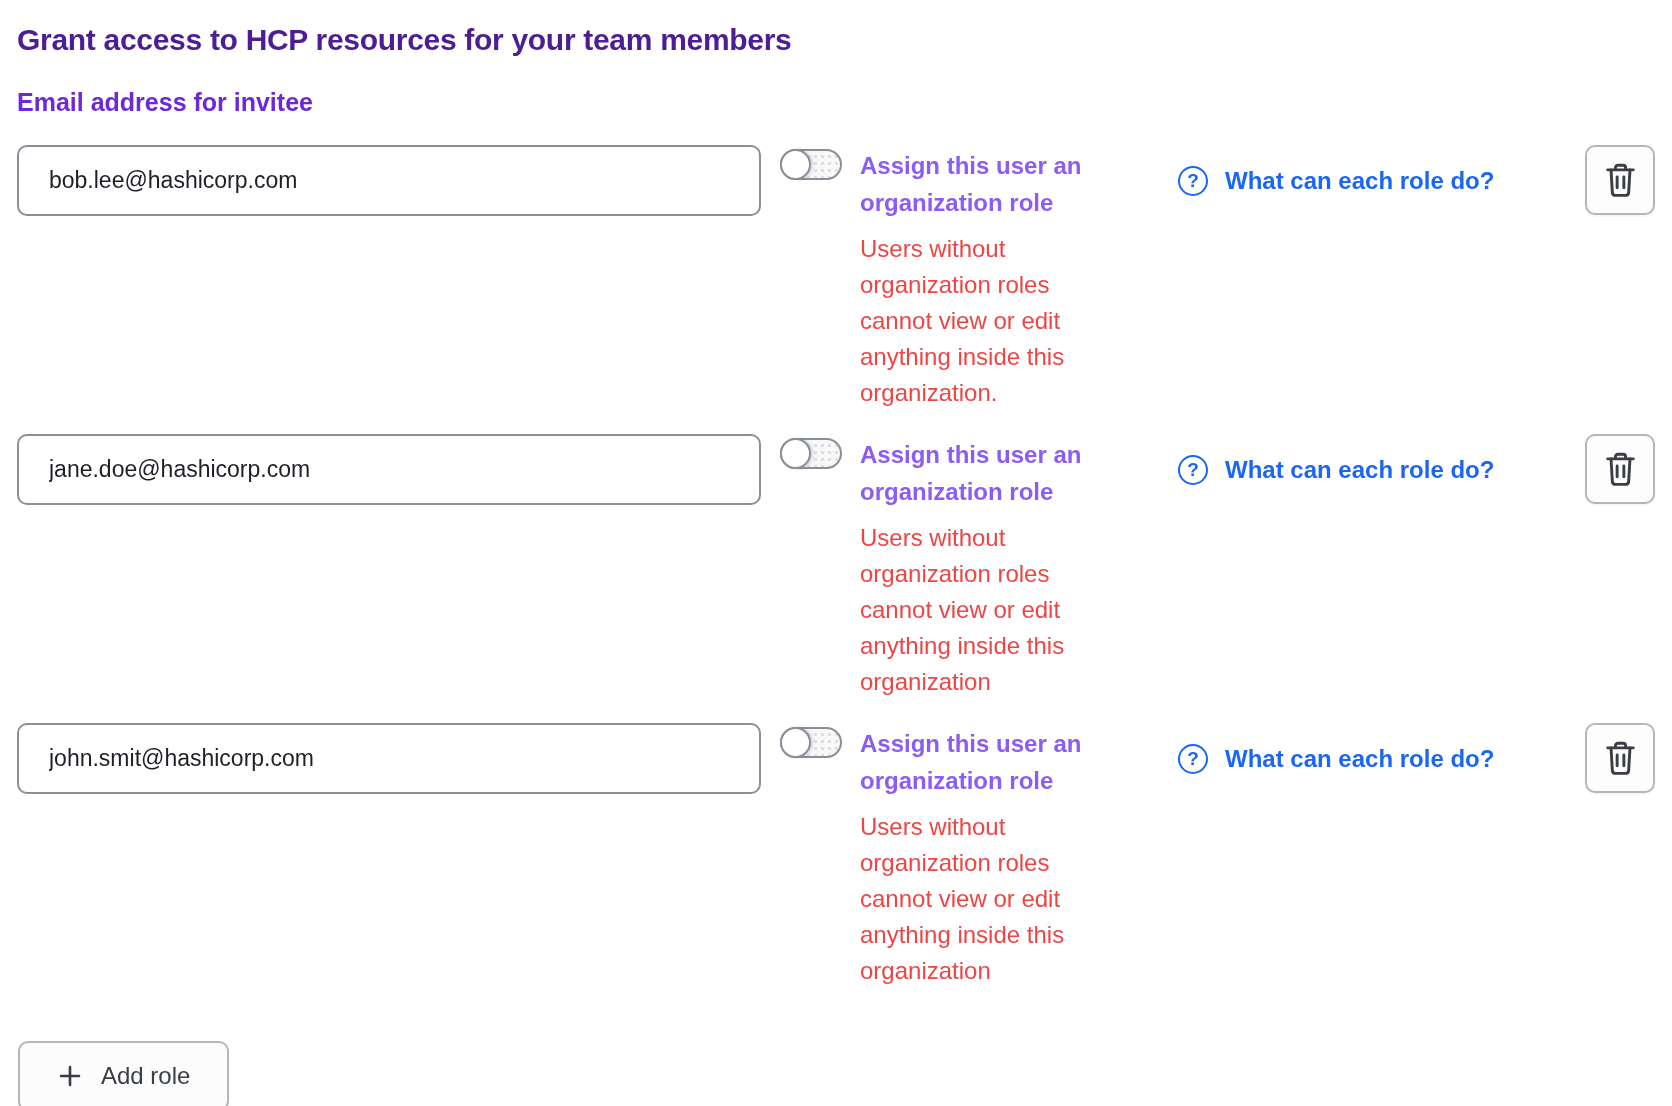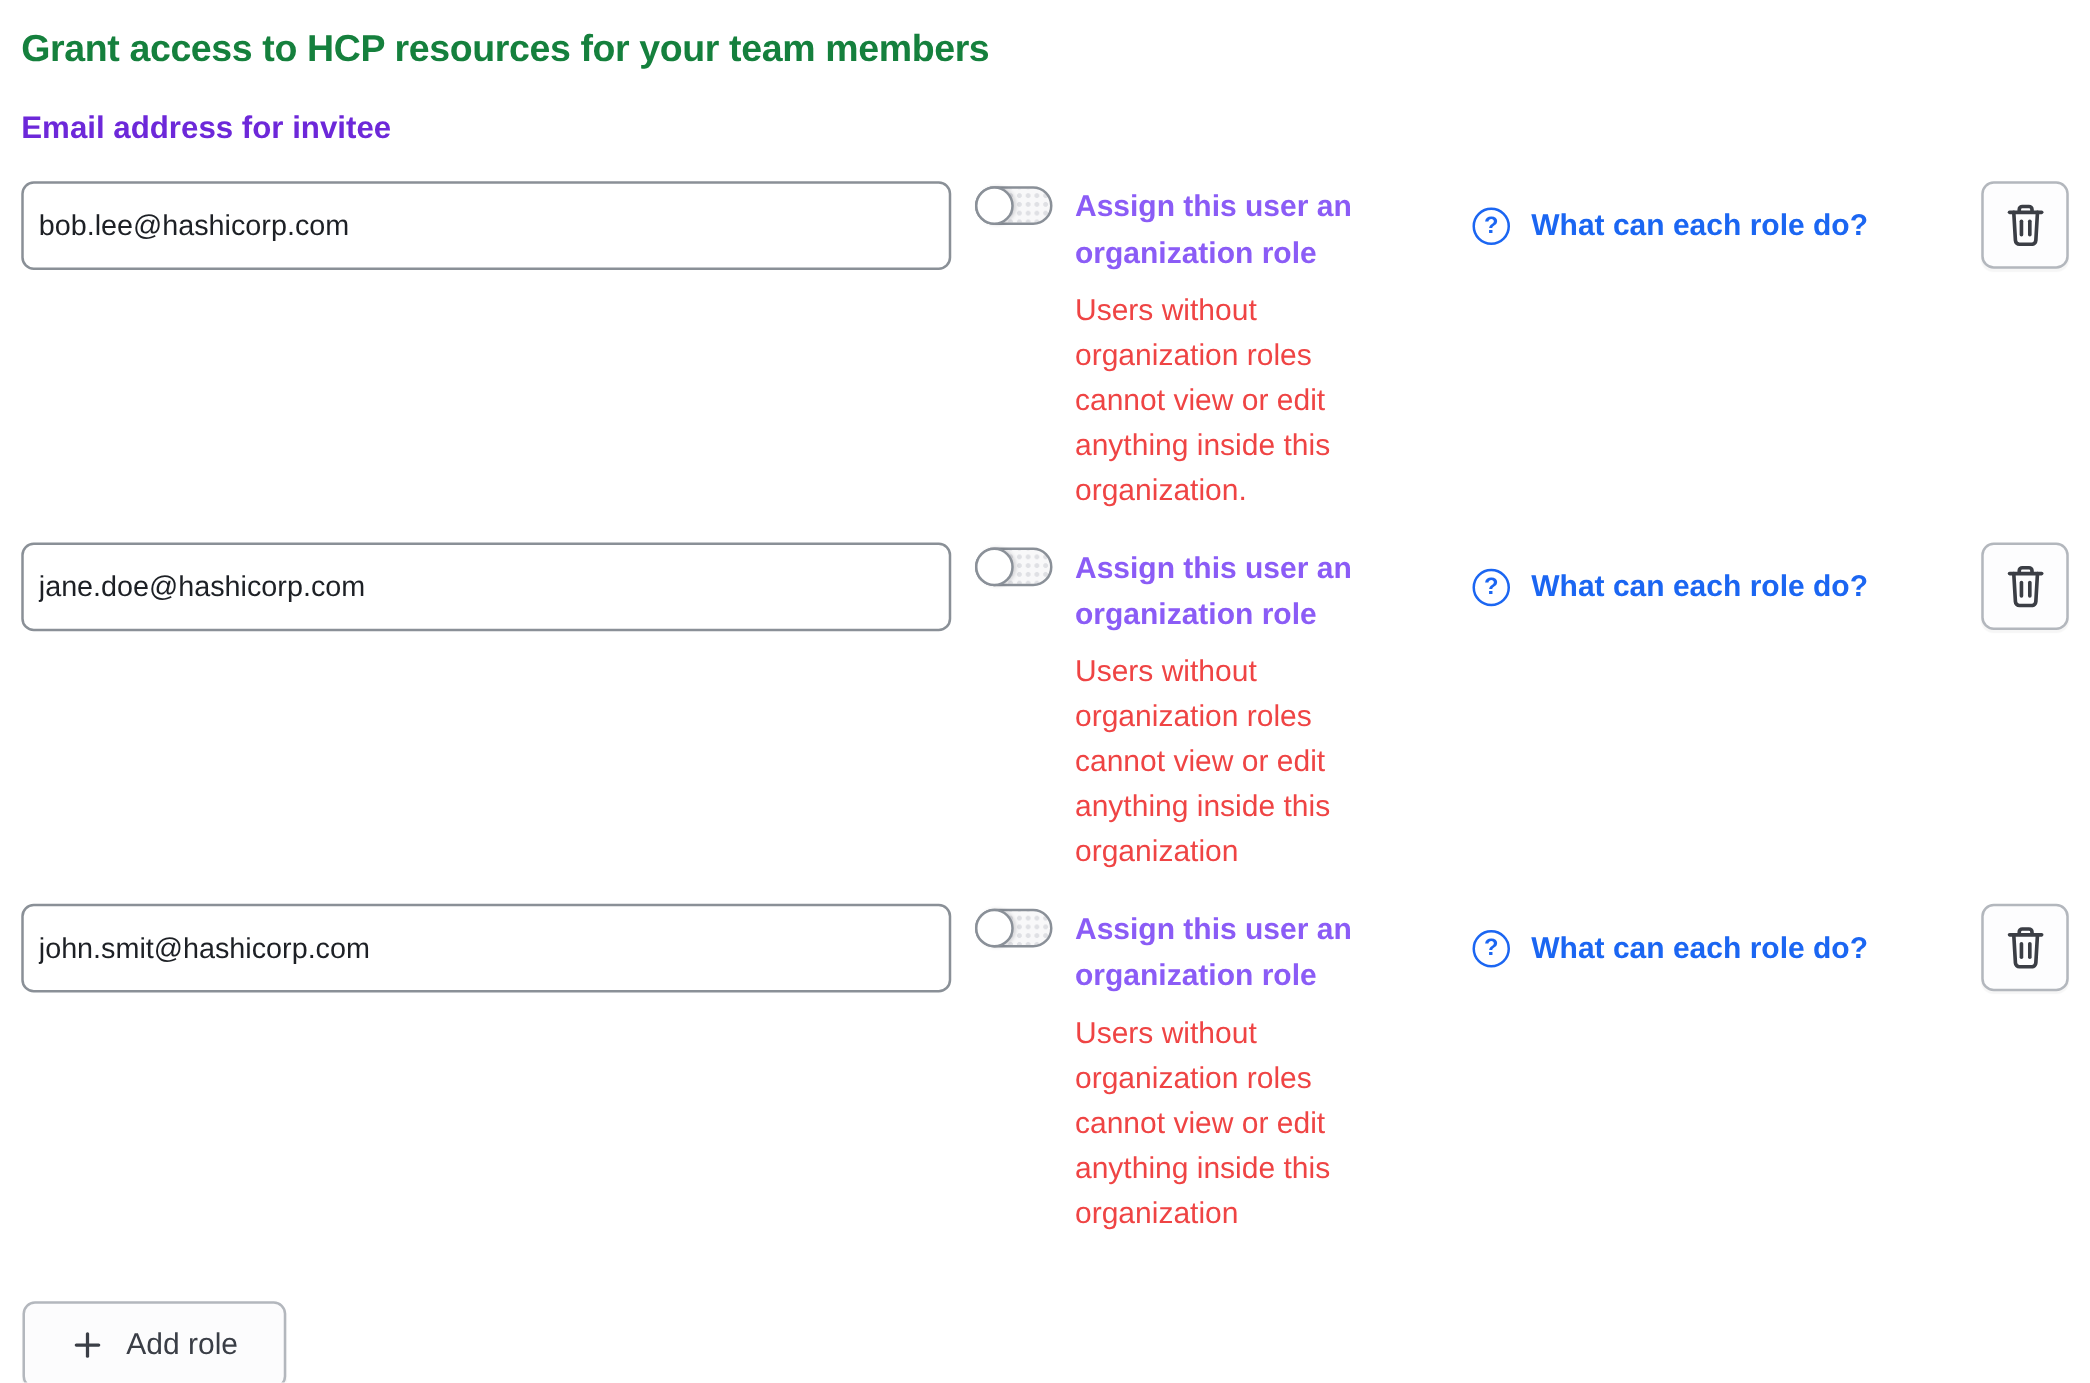"Grant access to HCP resources" .page-title { color: #15803d -> #4c1d95 }
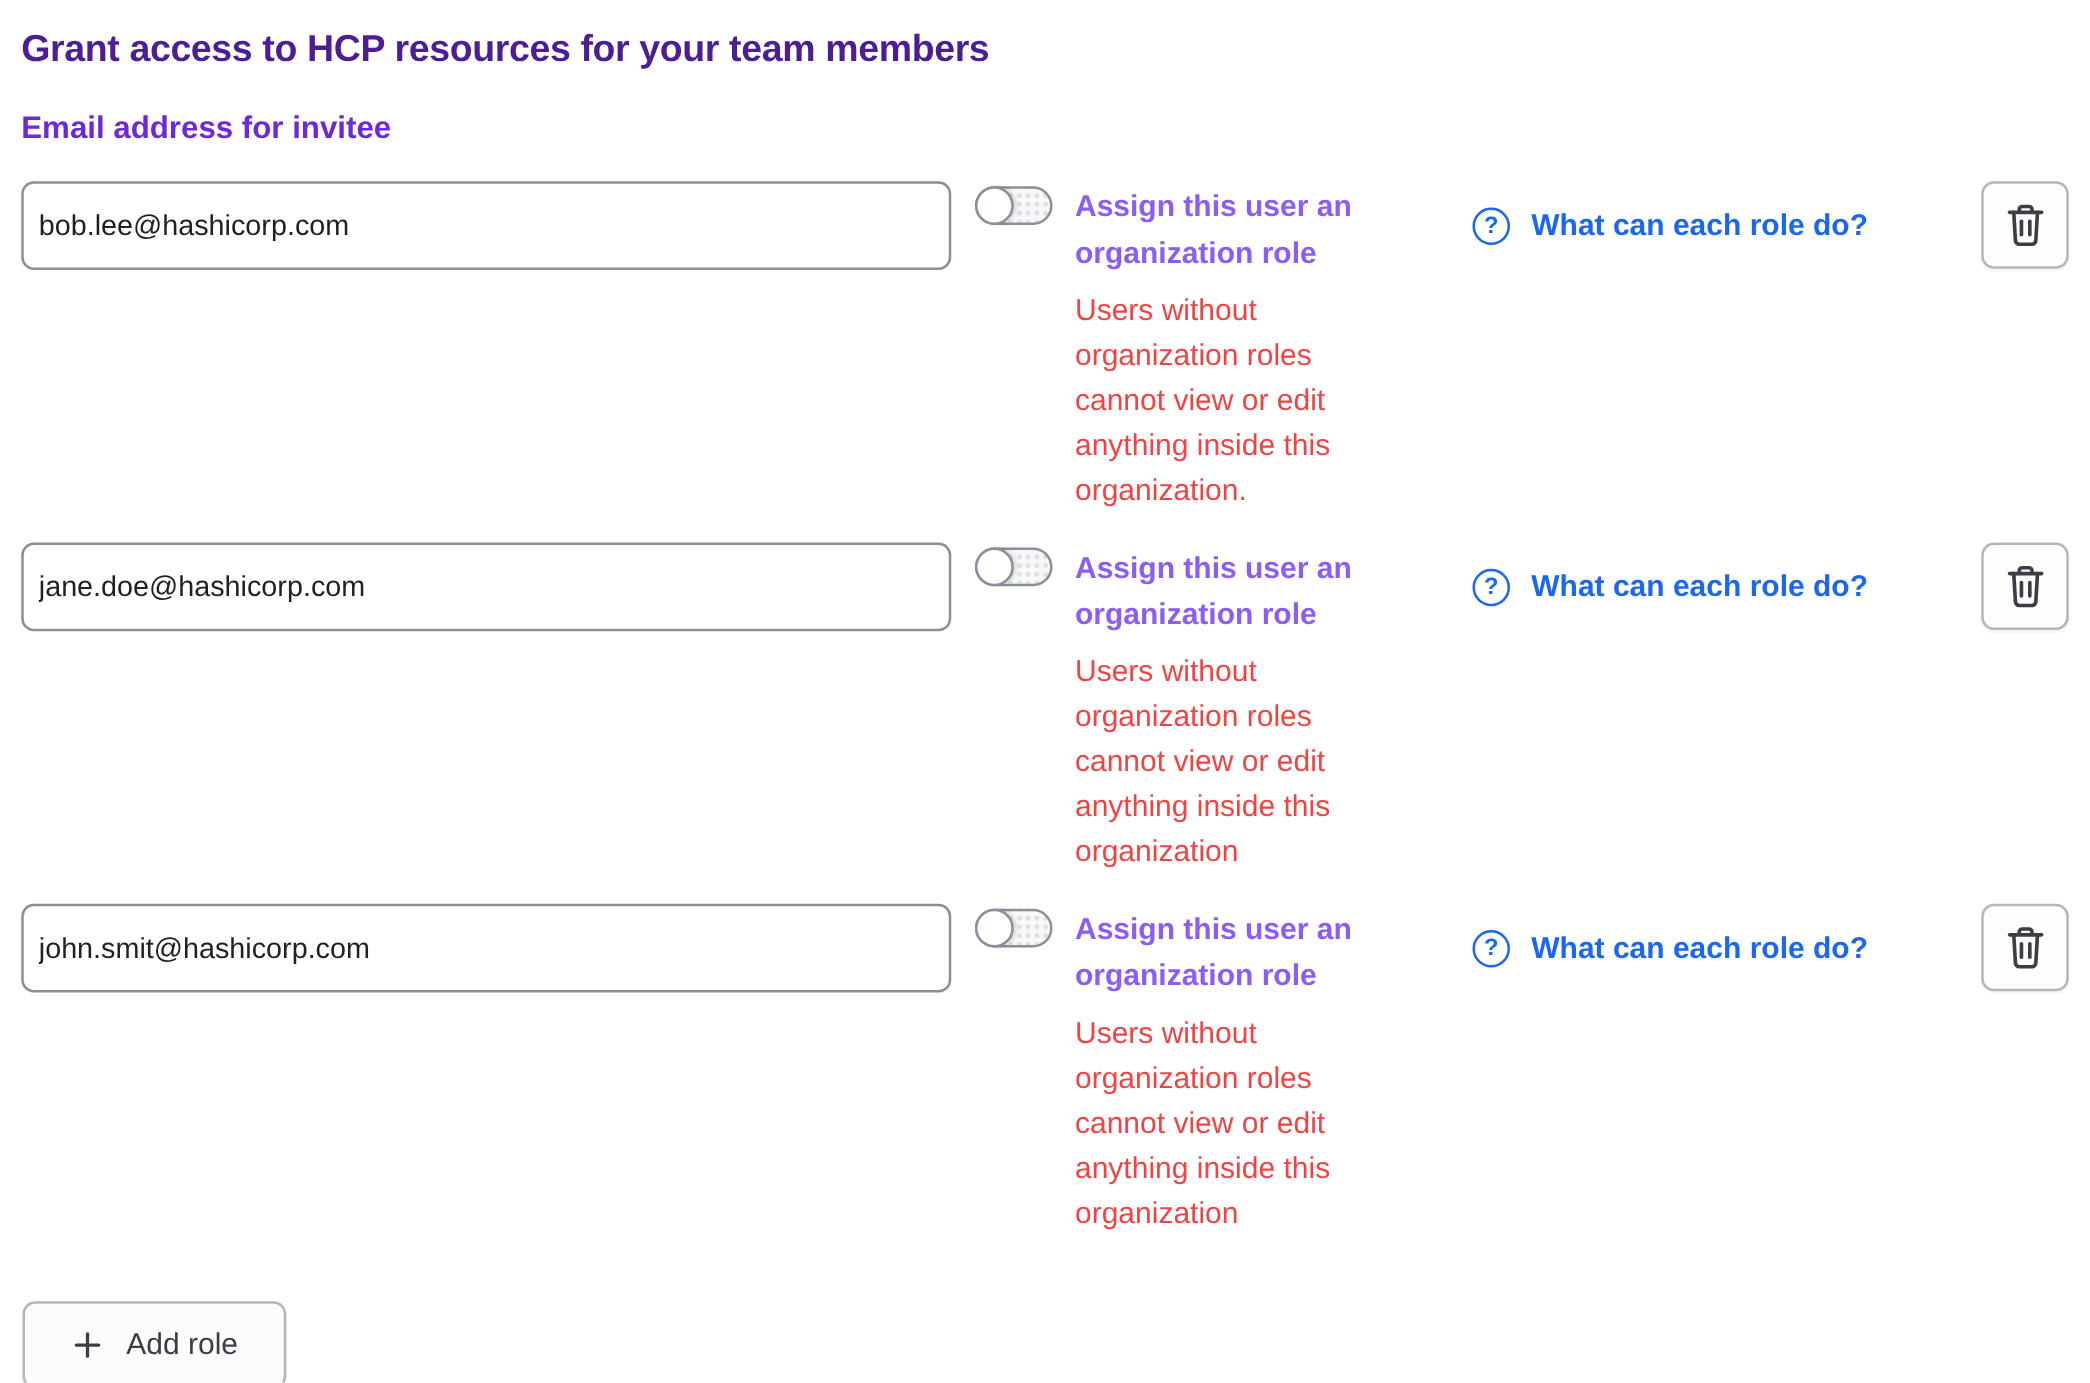"bob.lee@hashicorp.com" .email-input { padding: 0 12px -> 0 30px }
